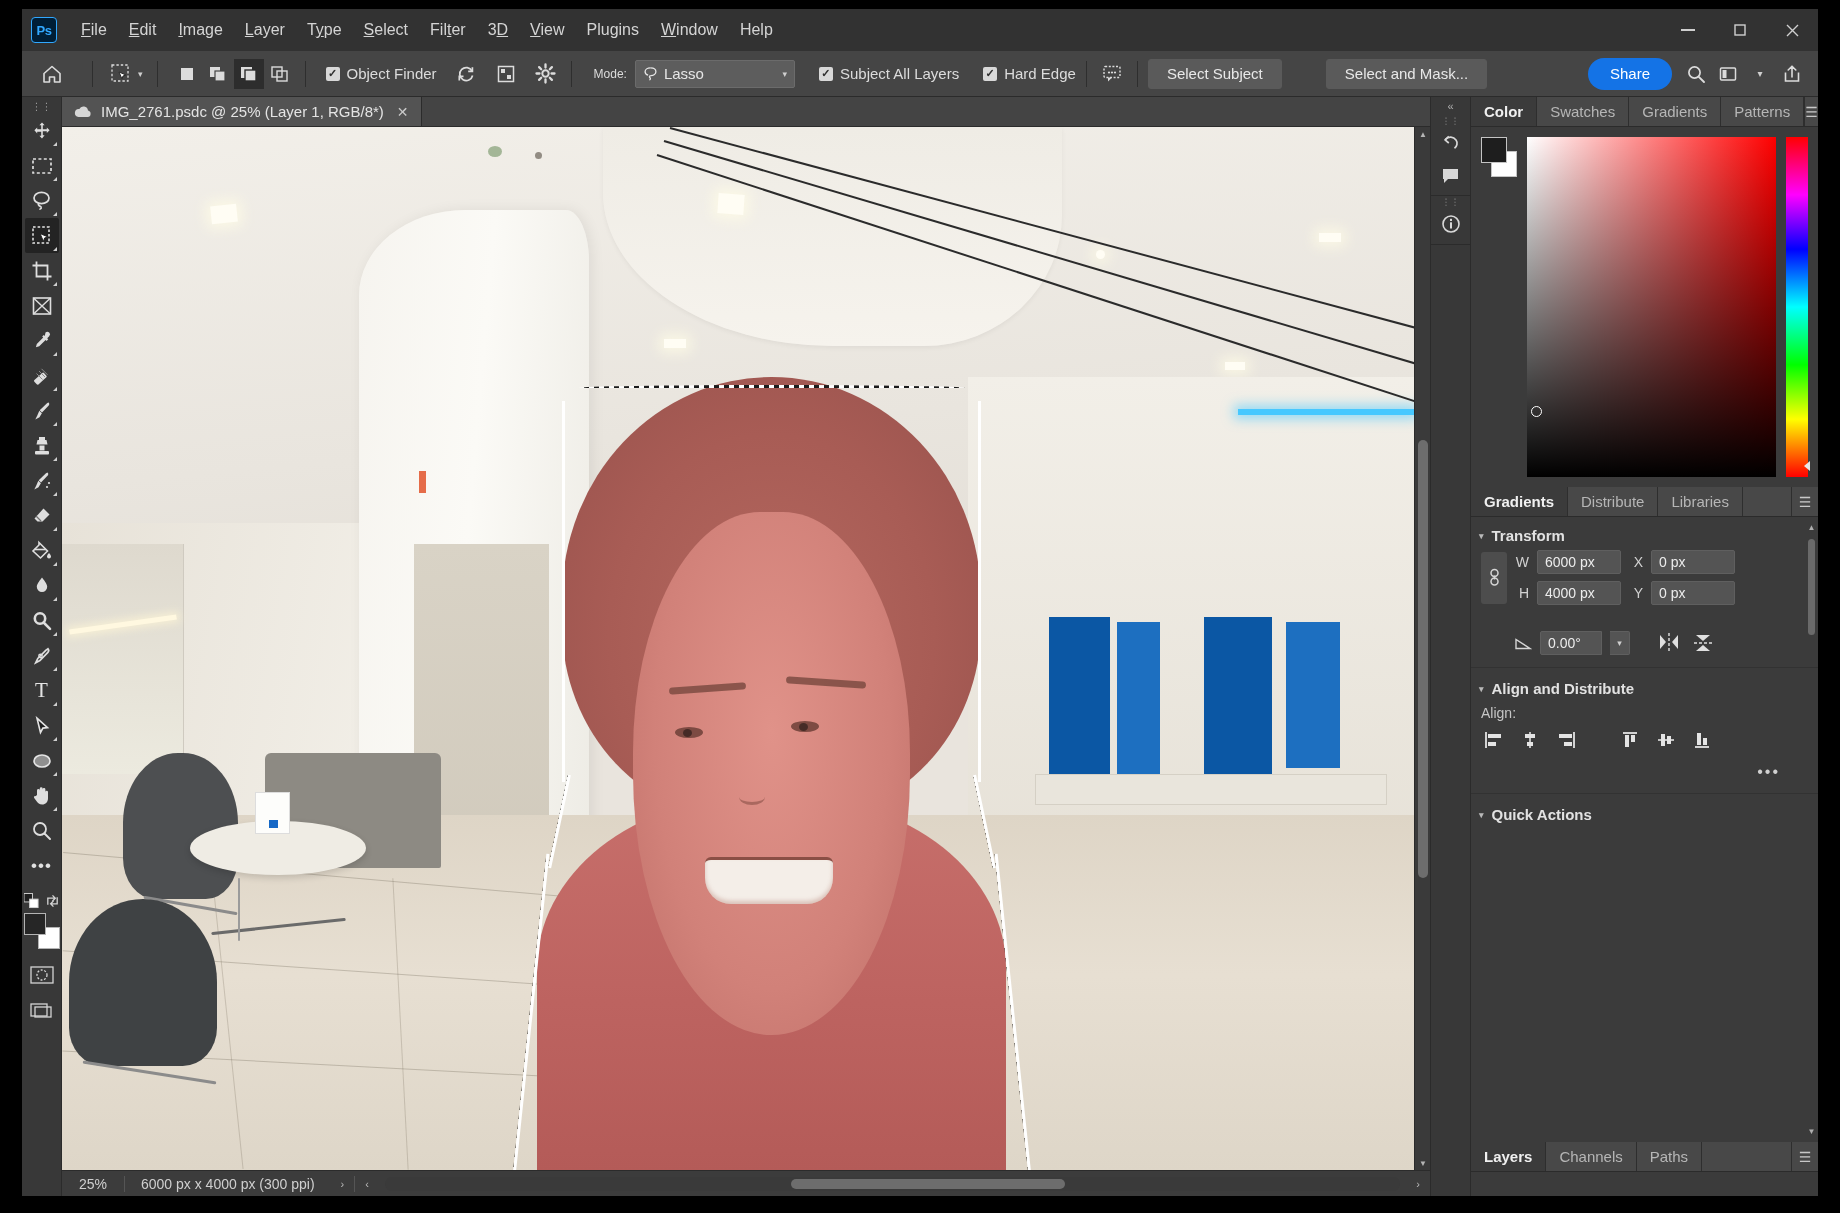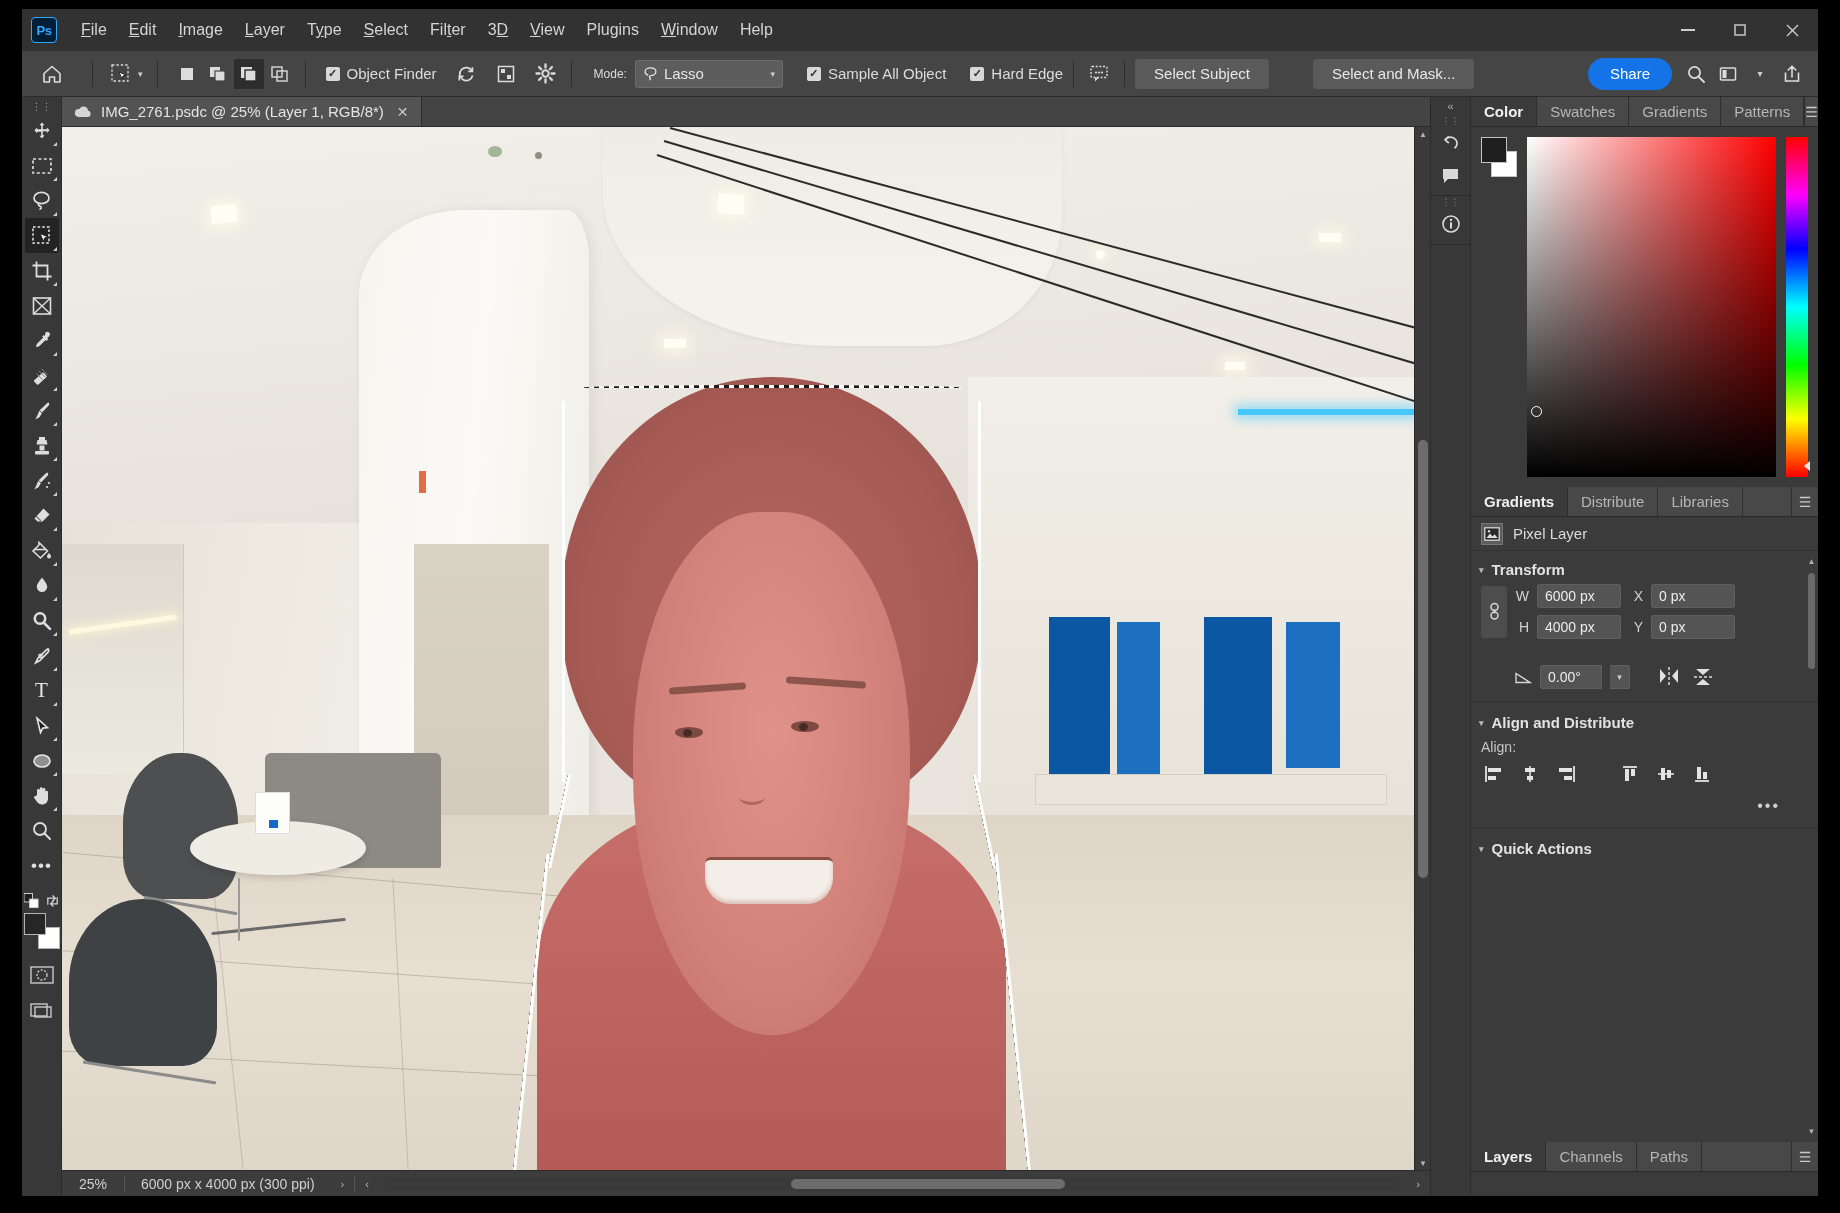"Lasso" .mode-select { width: 148px -> 160px }
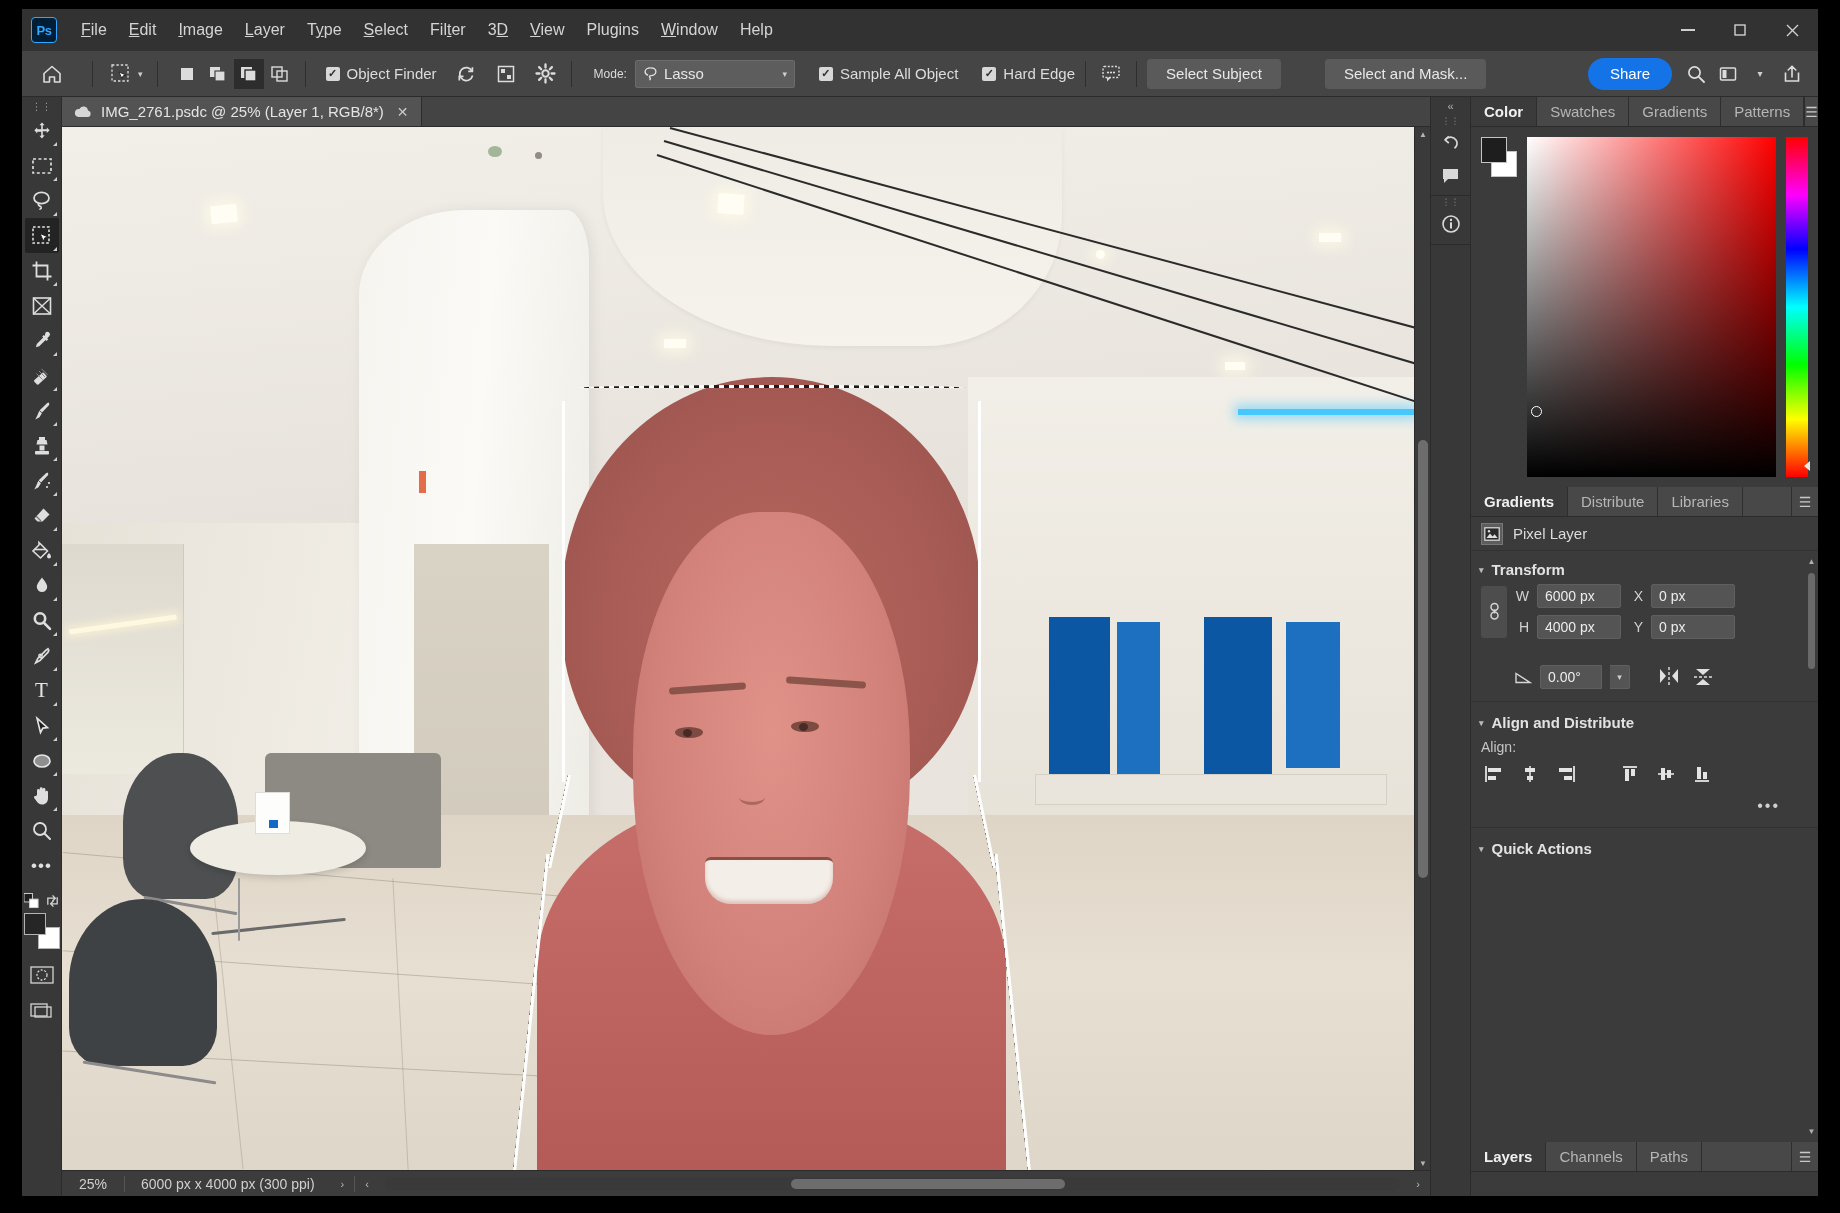"Sample All Object" span { text: Sample All Object -> Subject All Layers }
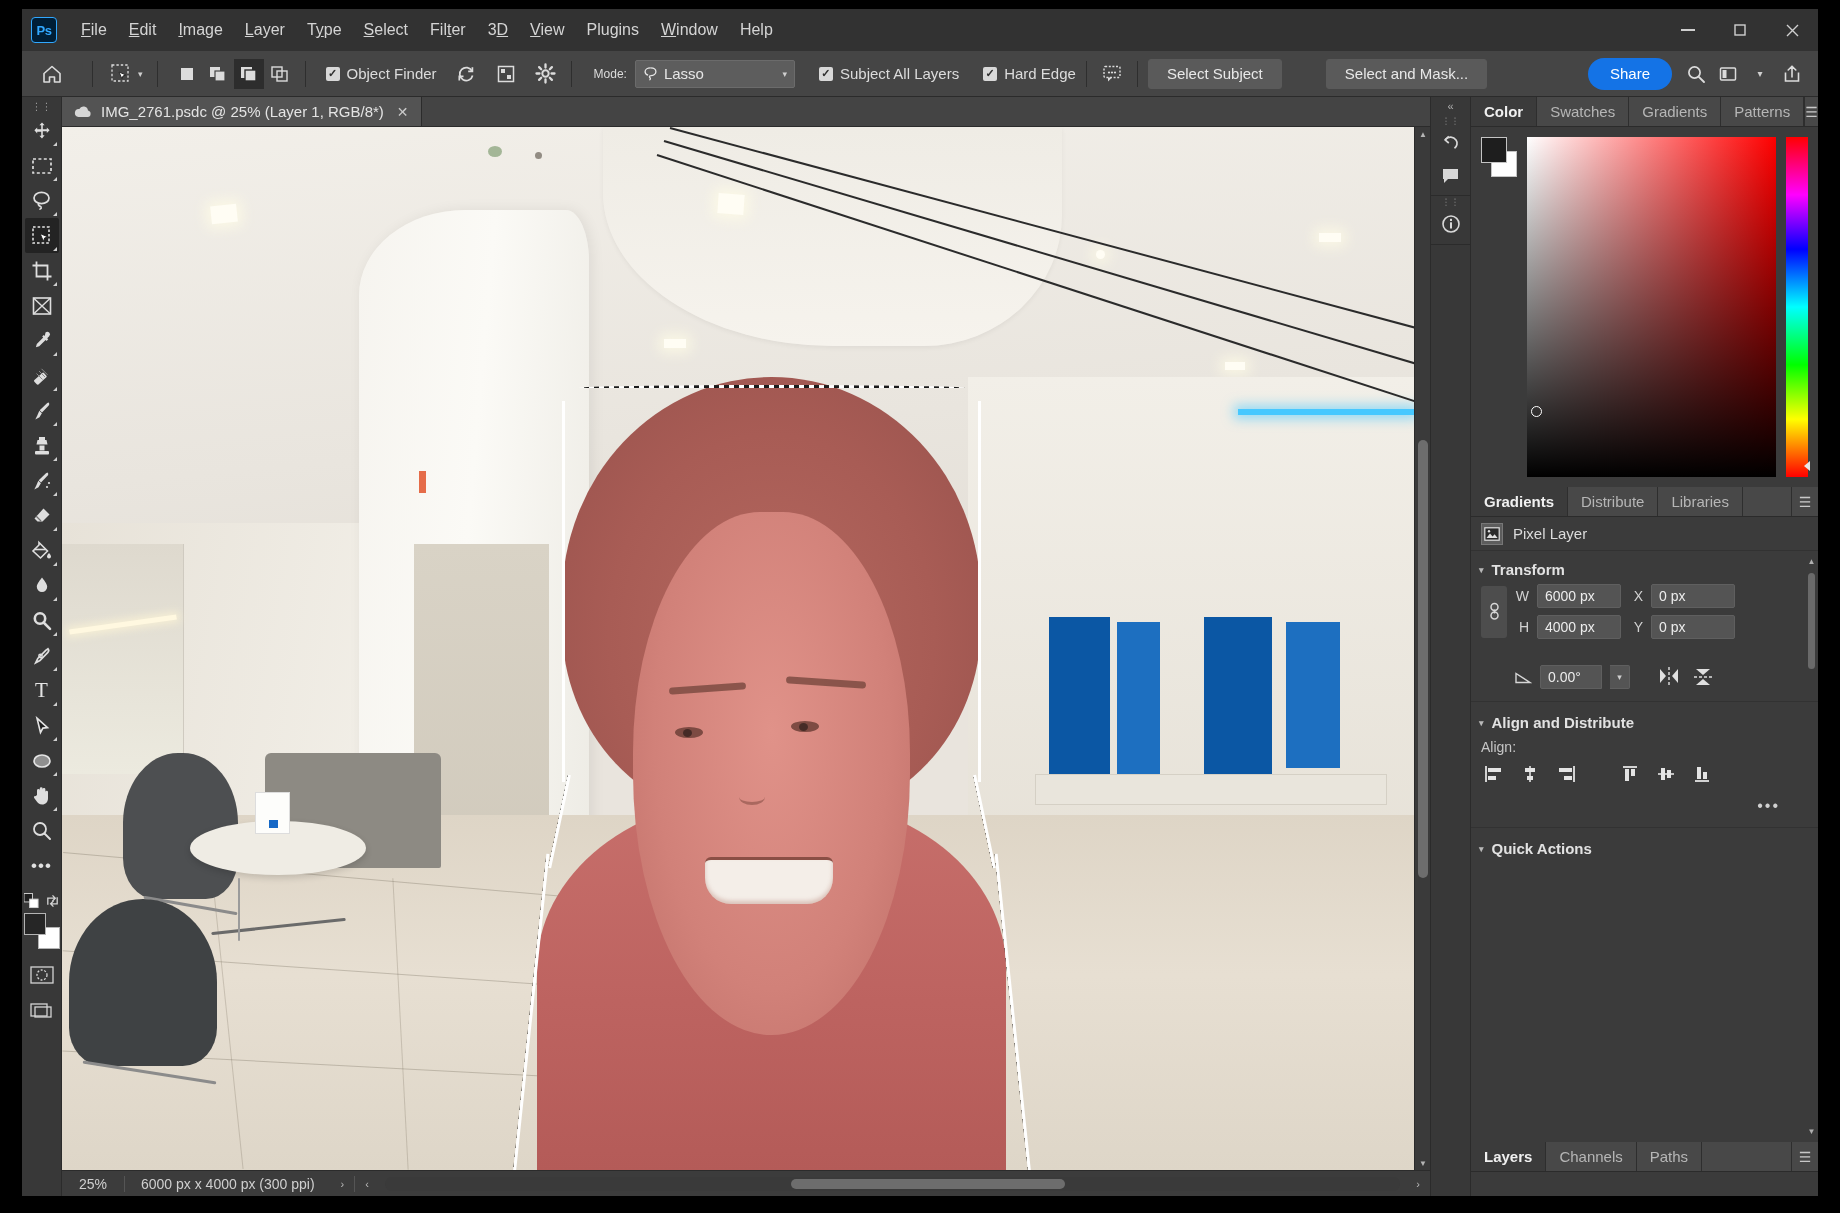"Pixel Layer" div.prop-header { html: <div> <div> <svg> <rect></rect> <path></path> <circle></circle> </svg> </div> <span>Pixel Layer</span> </div> -> none }
